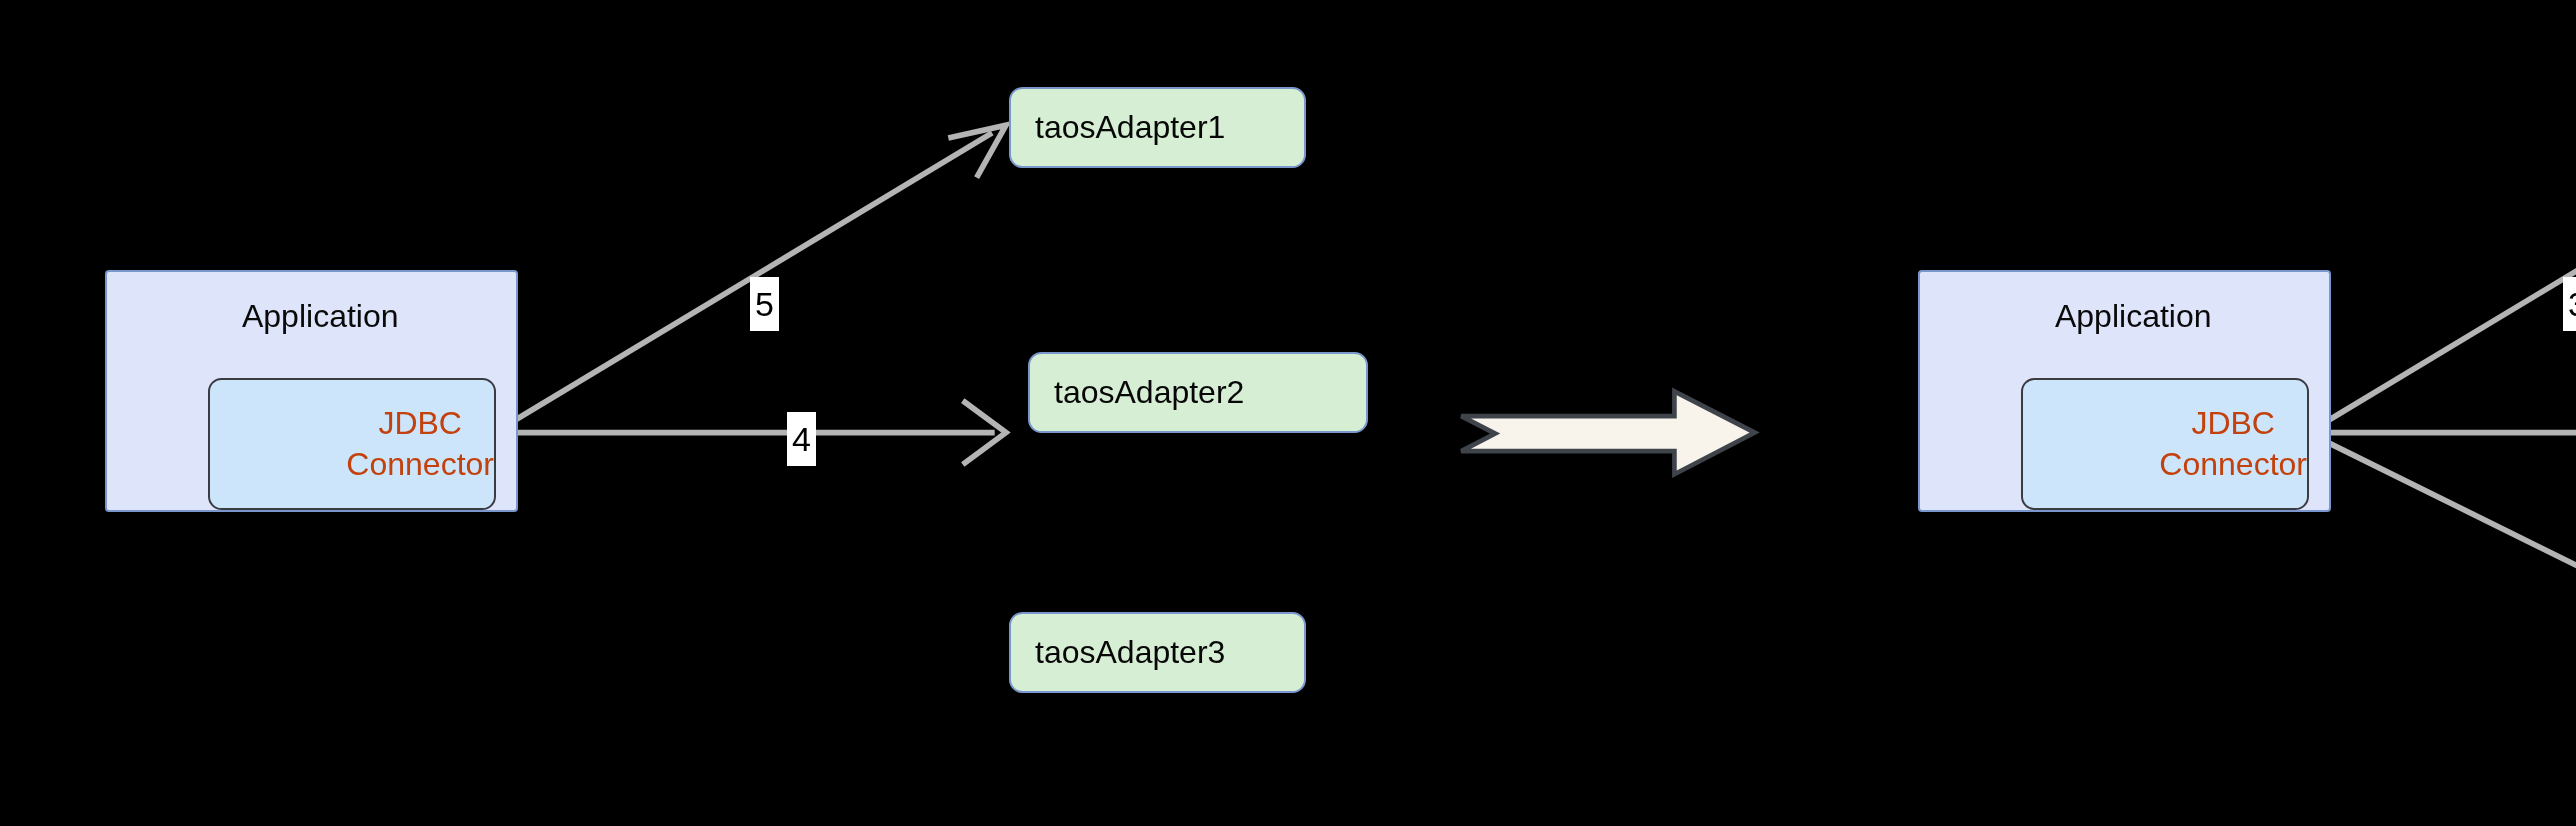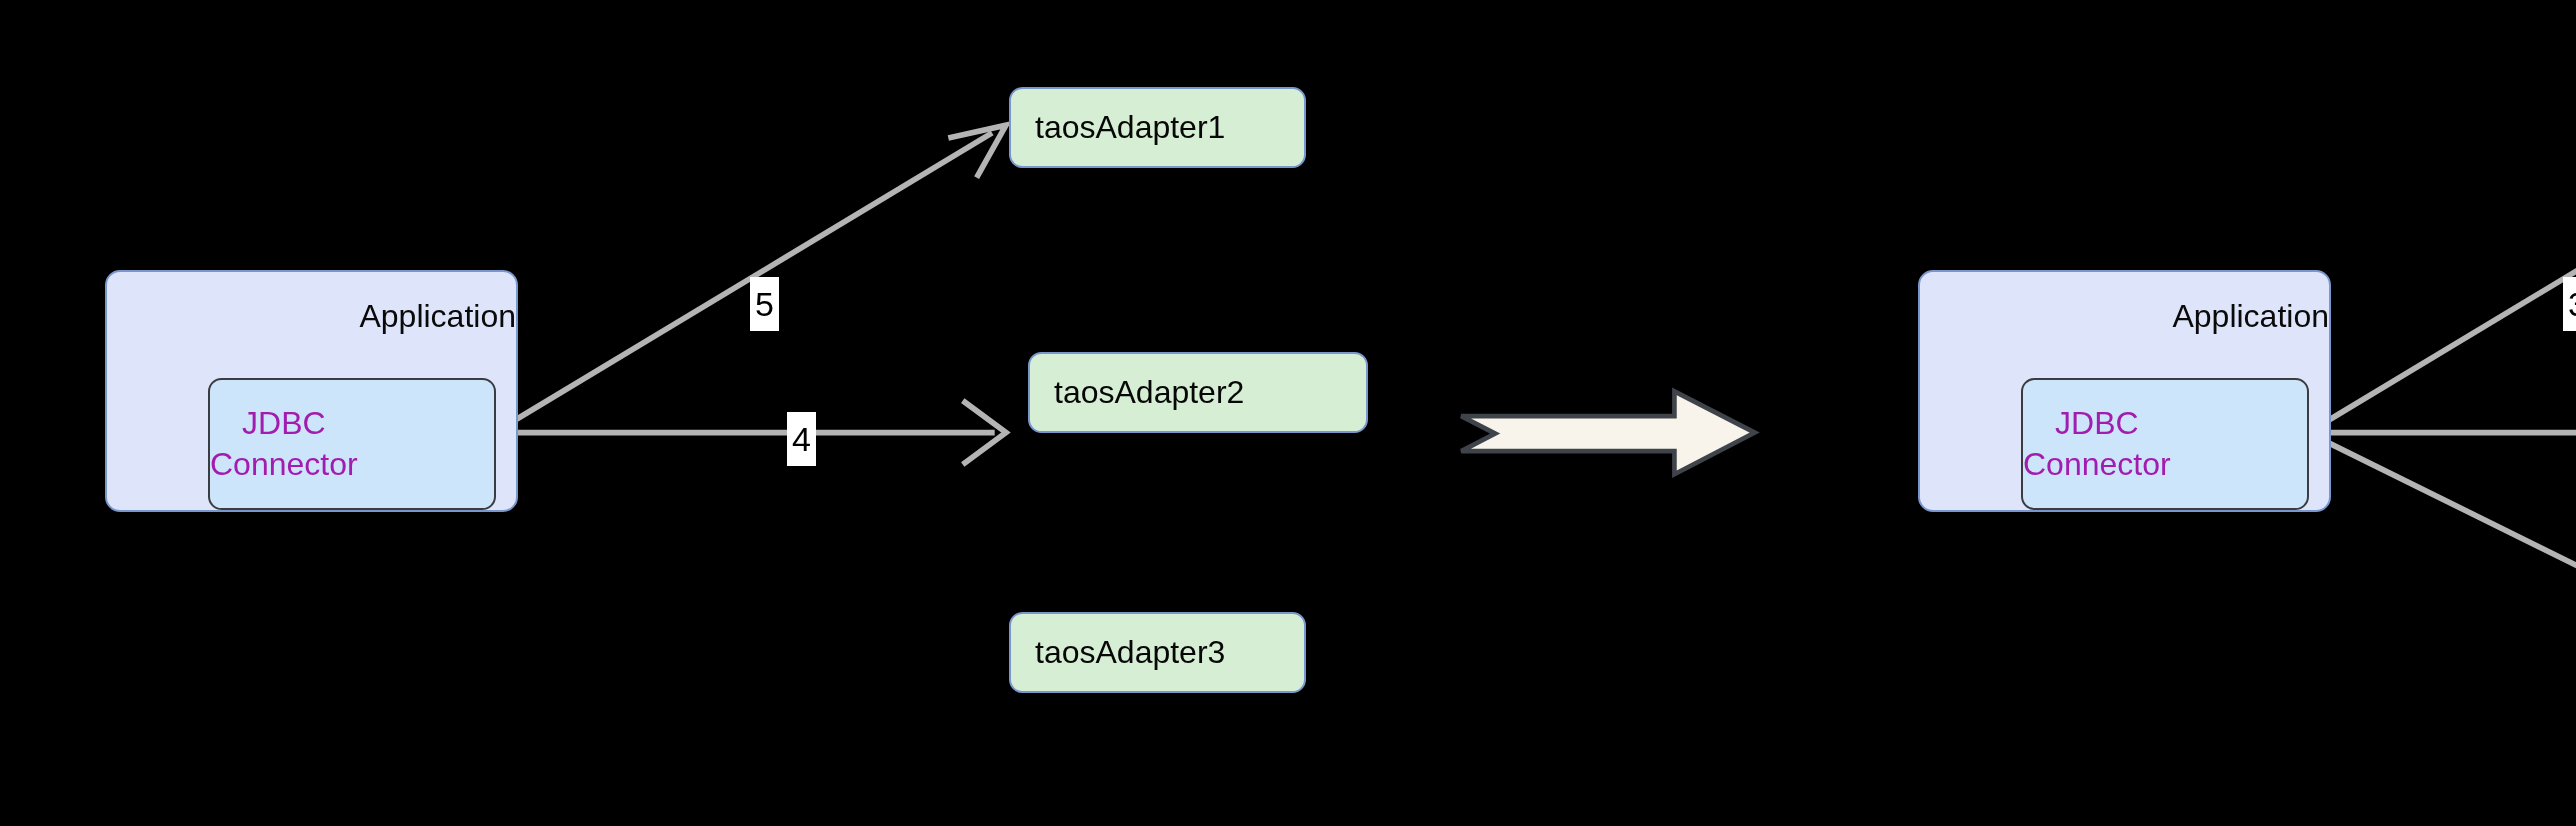"Application" .app-box { border-radius: 15px -> 4px; justify-content: flex-end -> center }
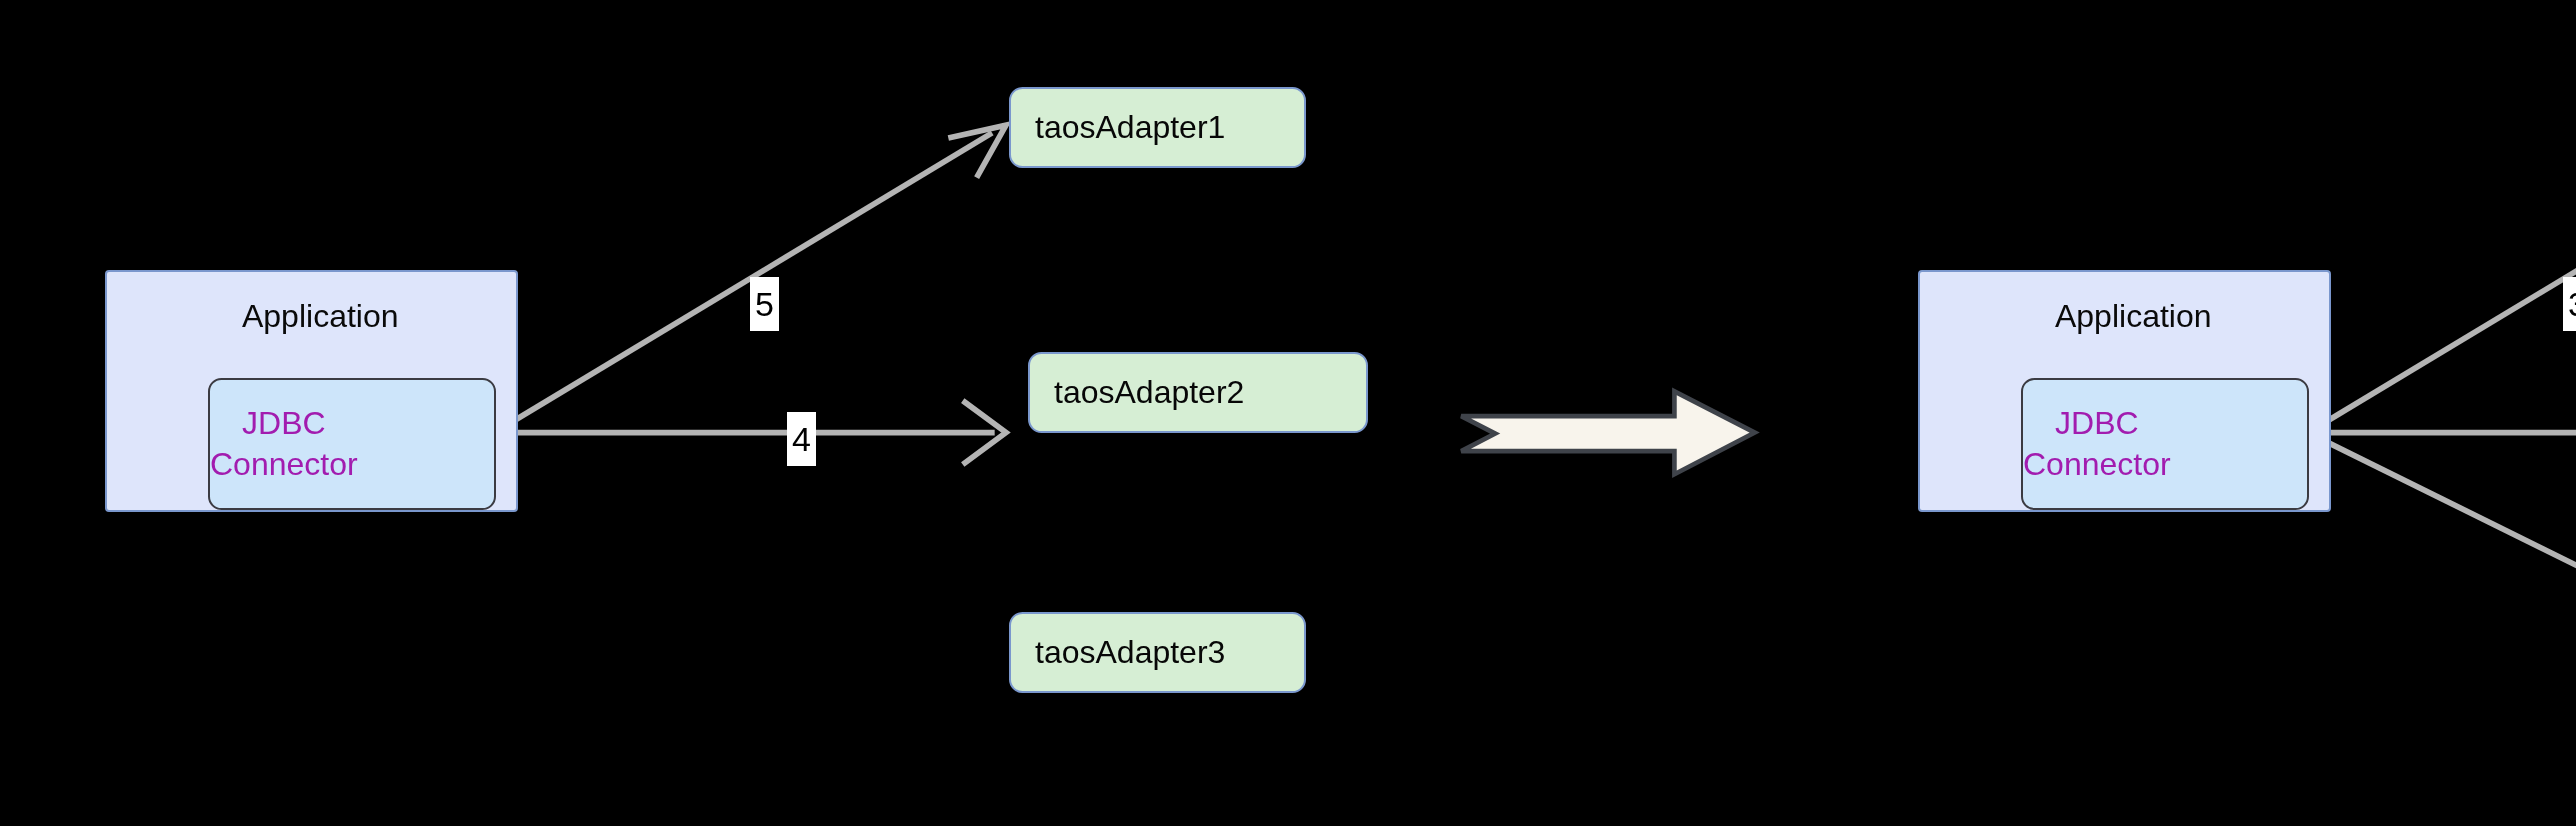"JDBC" .jdbc-box { color: #a21caf -> #c2410c; justify-content: flex-start -> flex-end }
